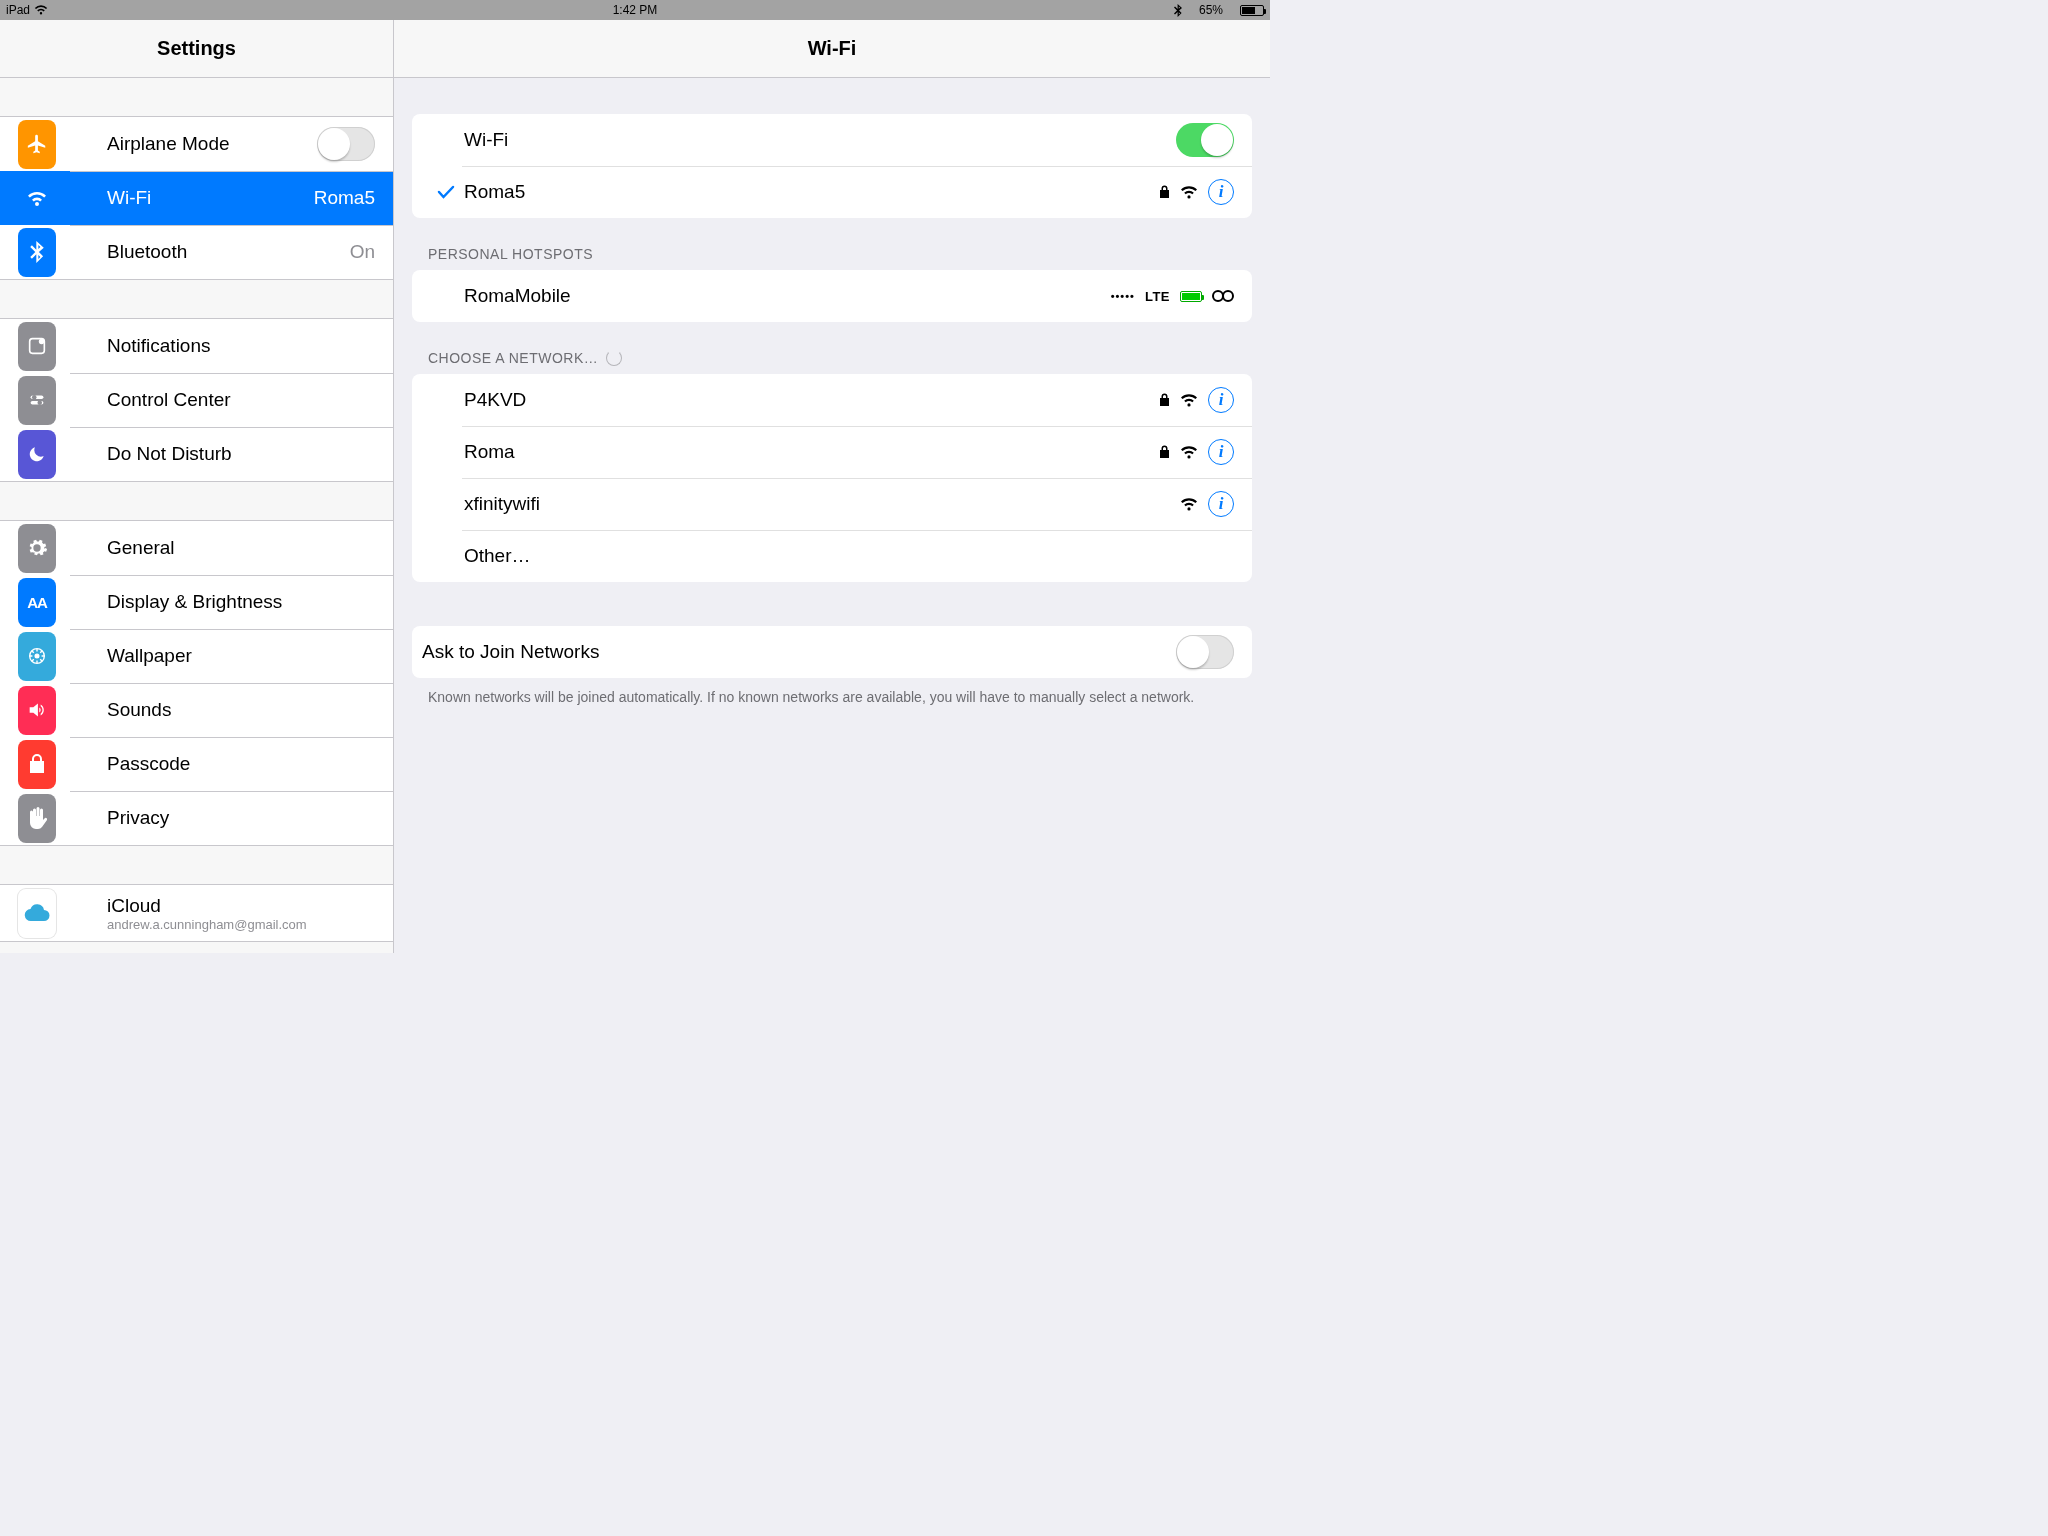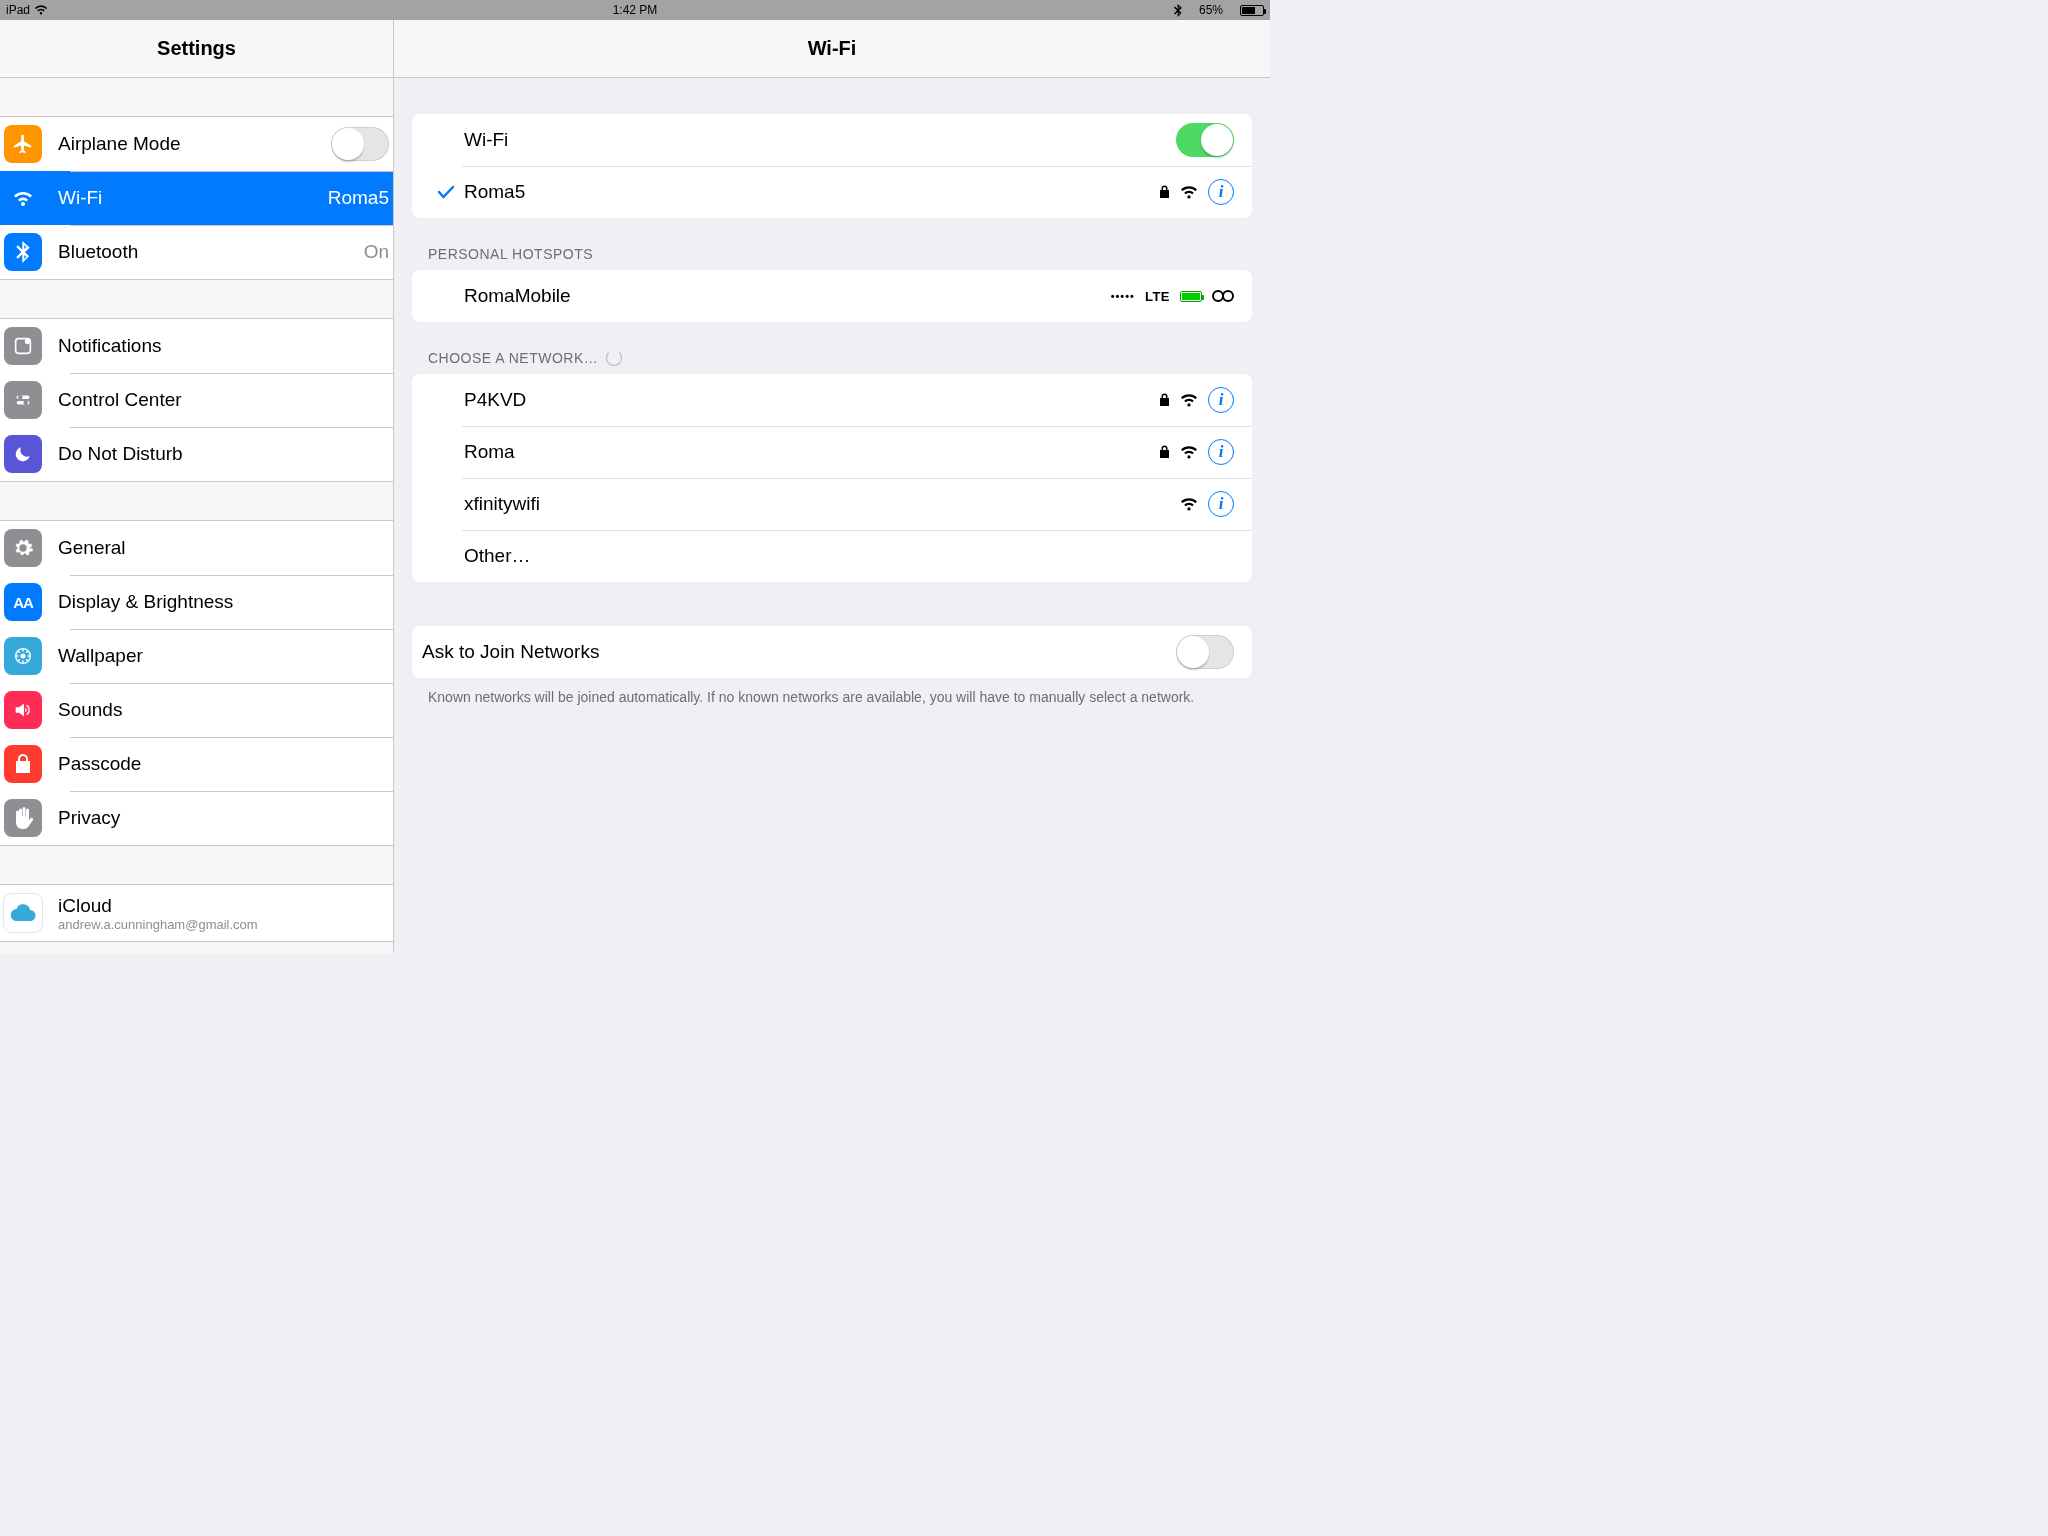"Airplane Mode" .row { gap: none -> 35px; padding: 0 4px -> 0 18px }
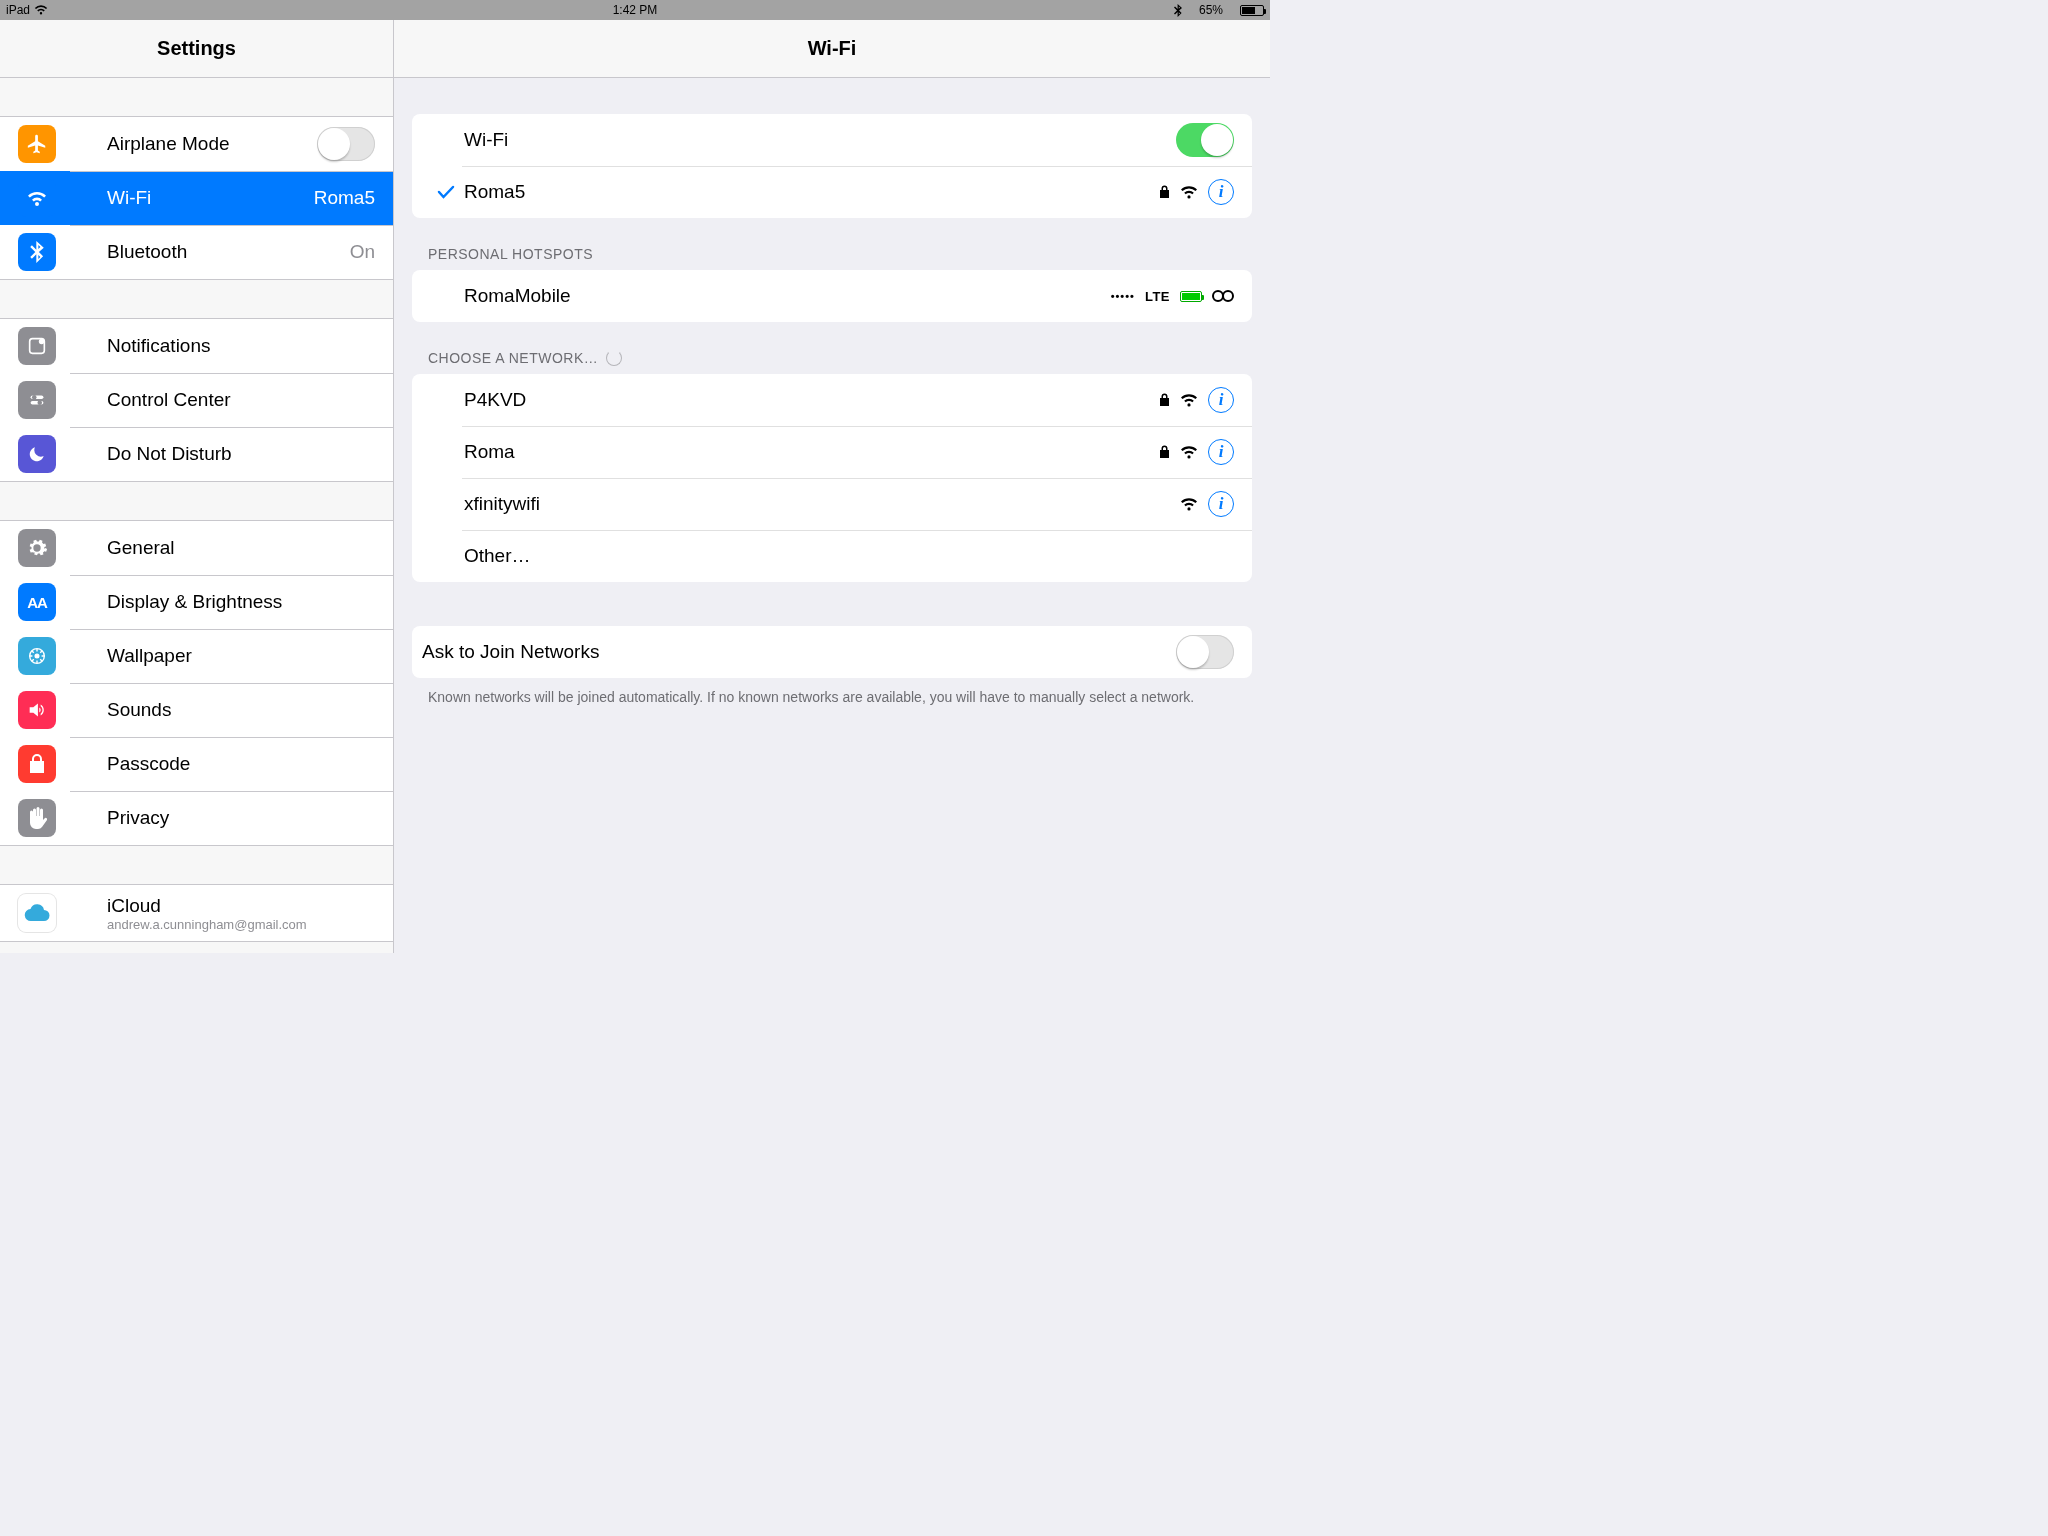"AA" .icon-box { height: 38px -> 49px }
